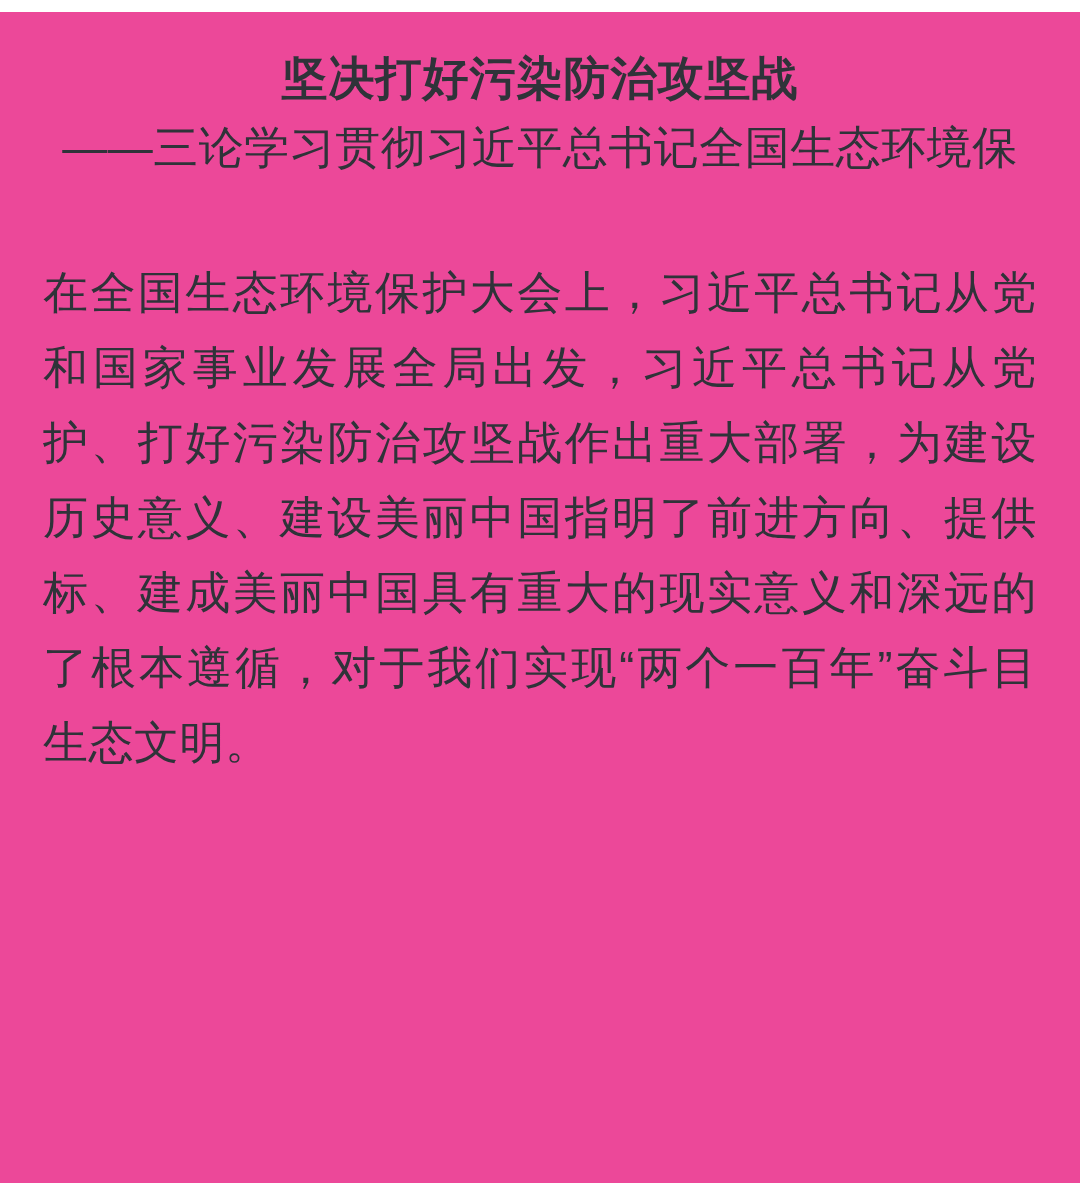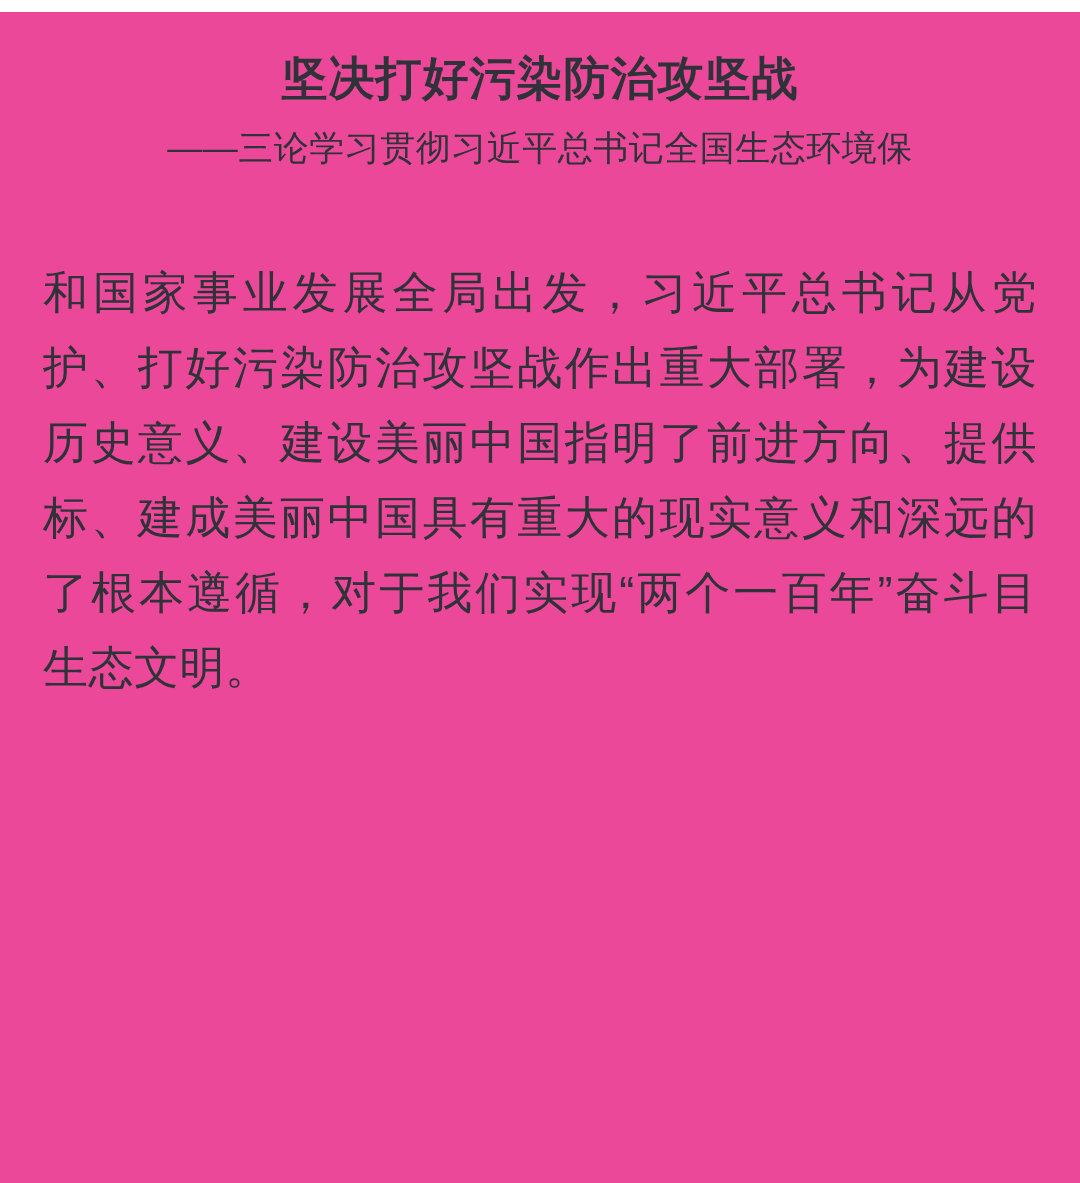"——三论学习贯彻习近平总书记全国生态环境保" .subtitle-line { font-size: 35px -> 45px }
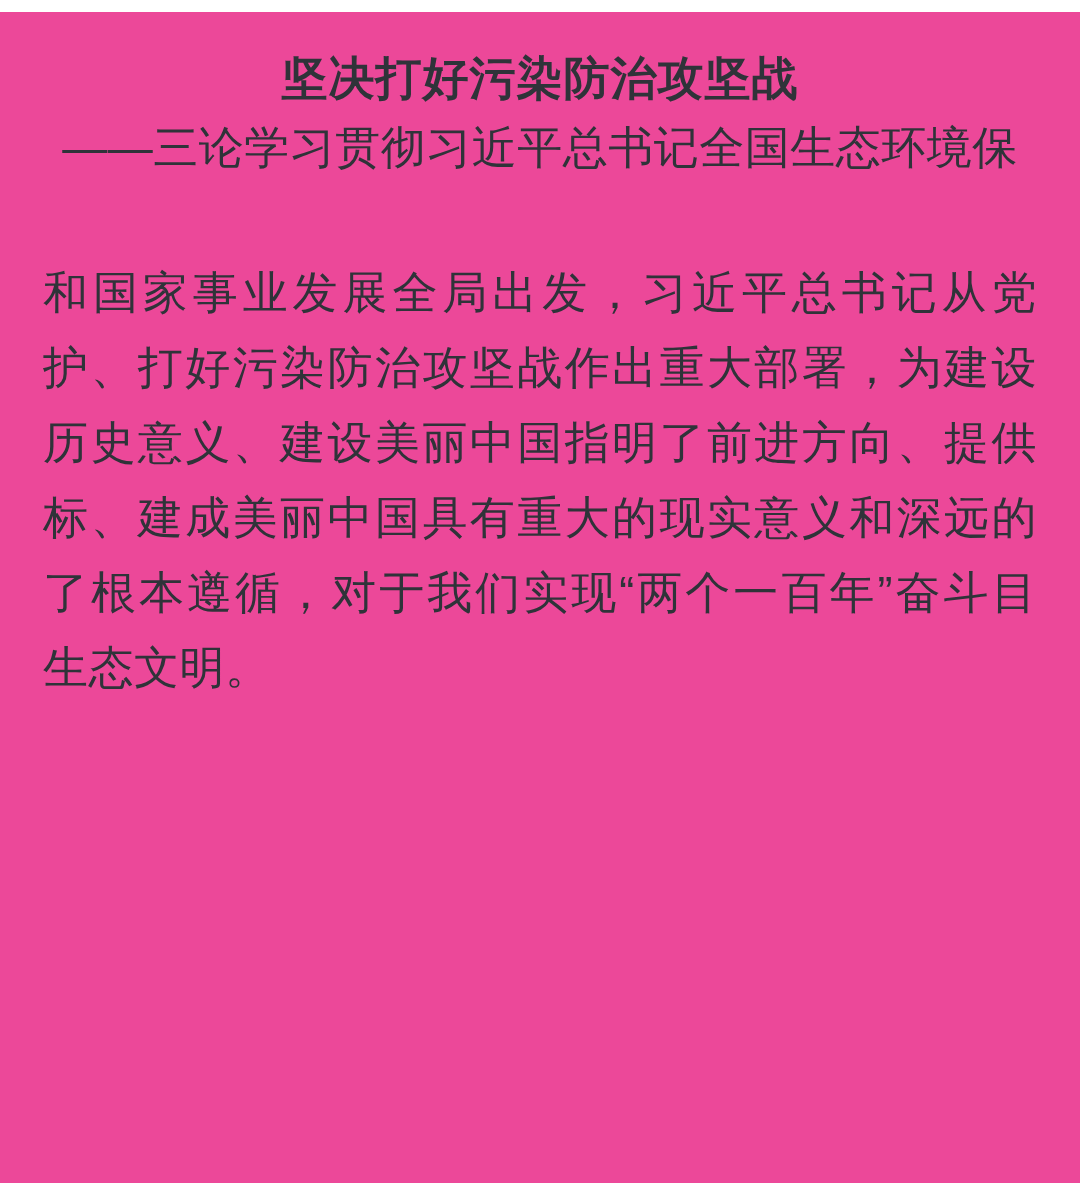"在全国生态环境保护大会上，习近平总书记从党" div.p-line { html: none -> <div>在全国生态环境保护大会上，习近平总书记从党</div> }
